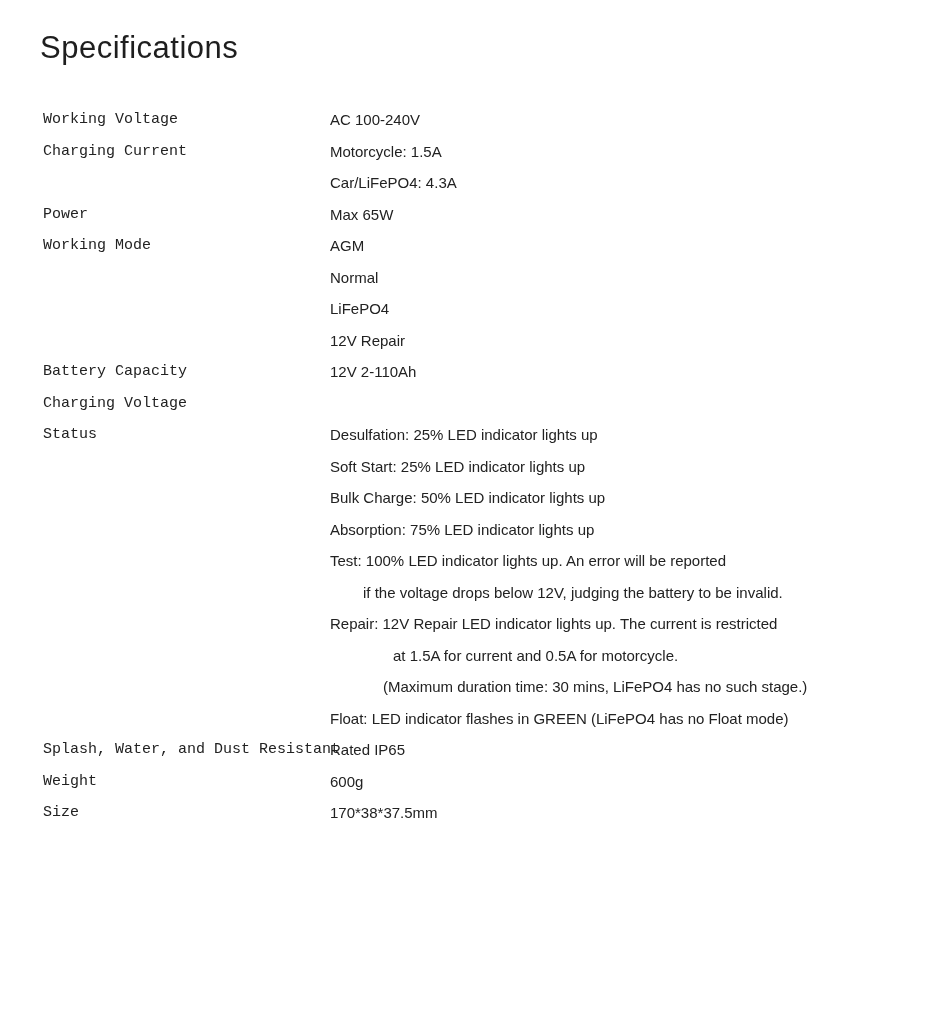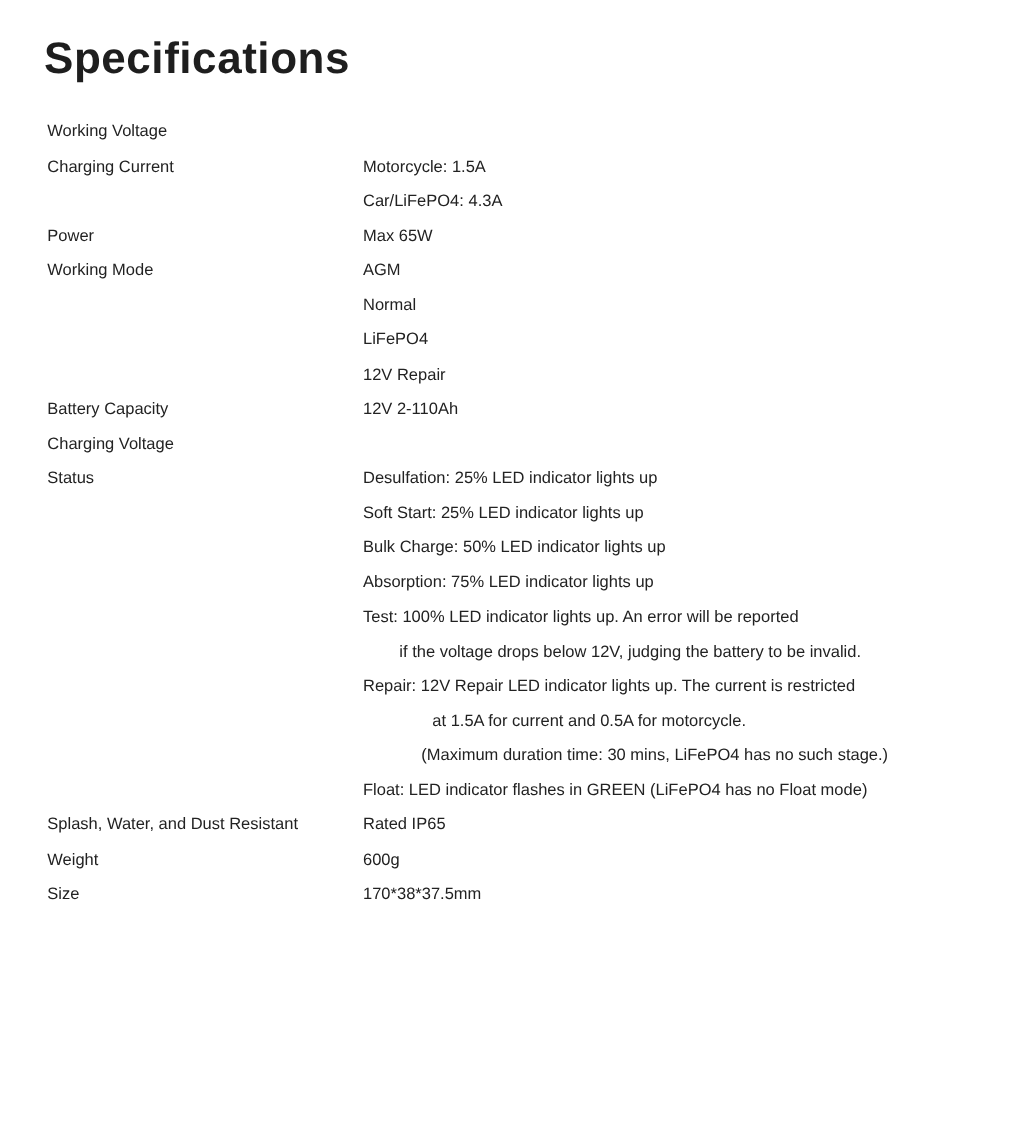"Specifications" .page-title { font-size: 40px -> 31px; font-weight: 700 -> 400 }
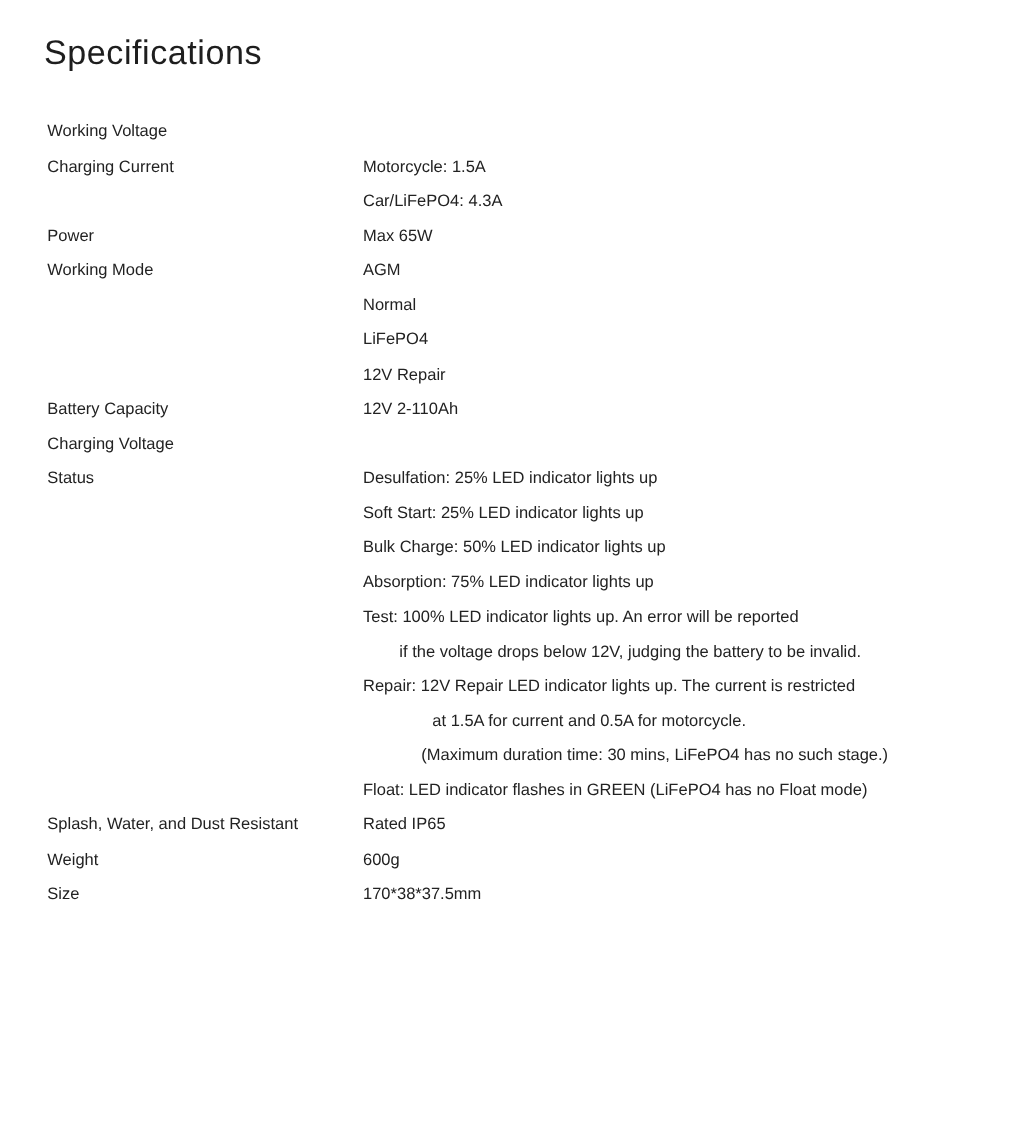"Working Voltage" .spec-label { font-family: none -> Liberation Mono, monospace }
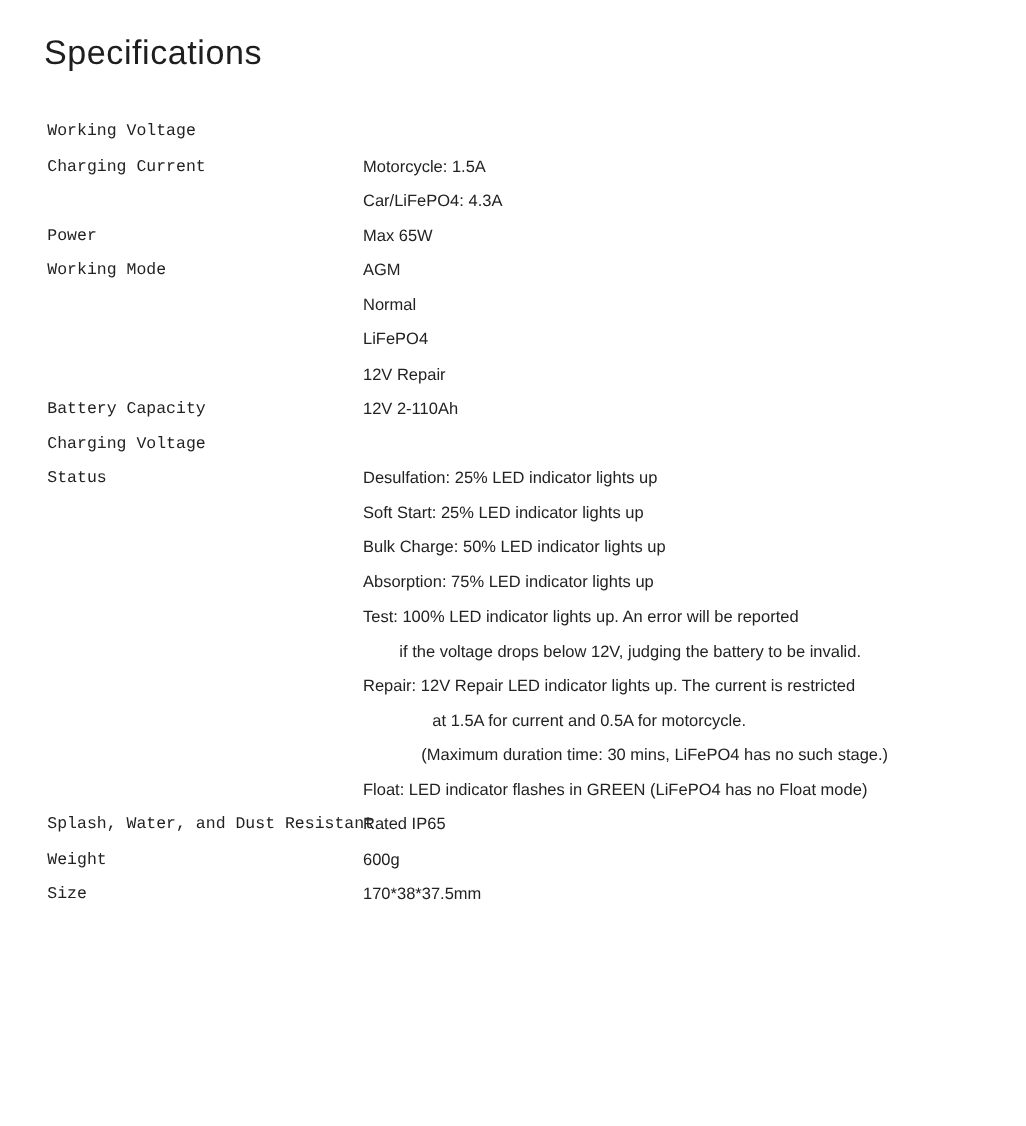"AC 100-240V" div.spec-values { html: none -> <div> <div>AC 100-240V</div> </div> }
